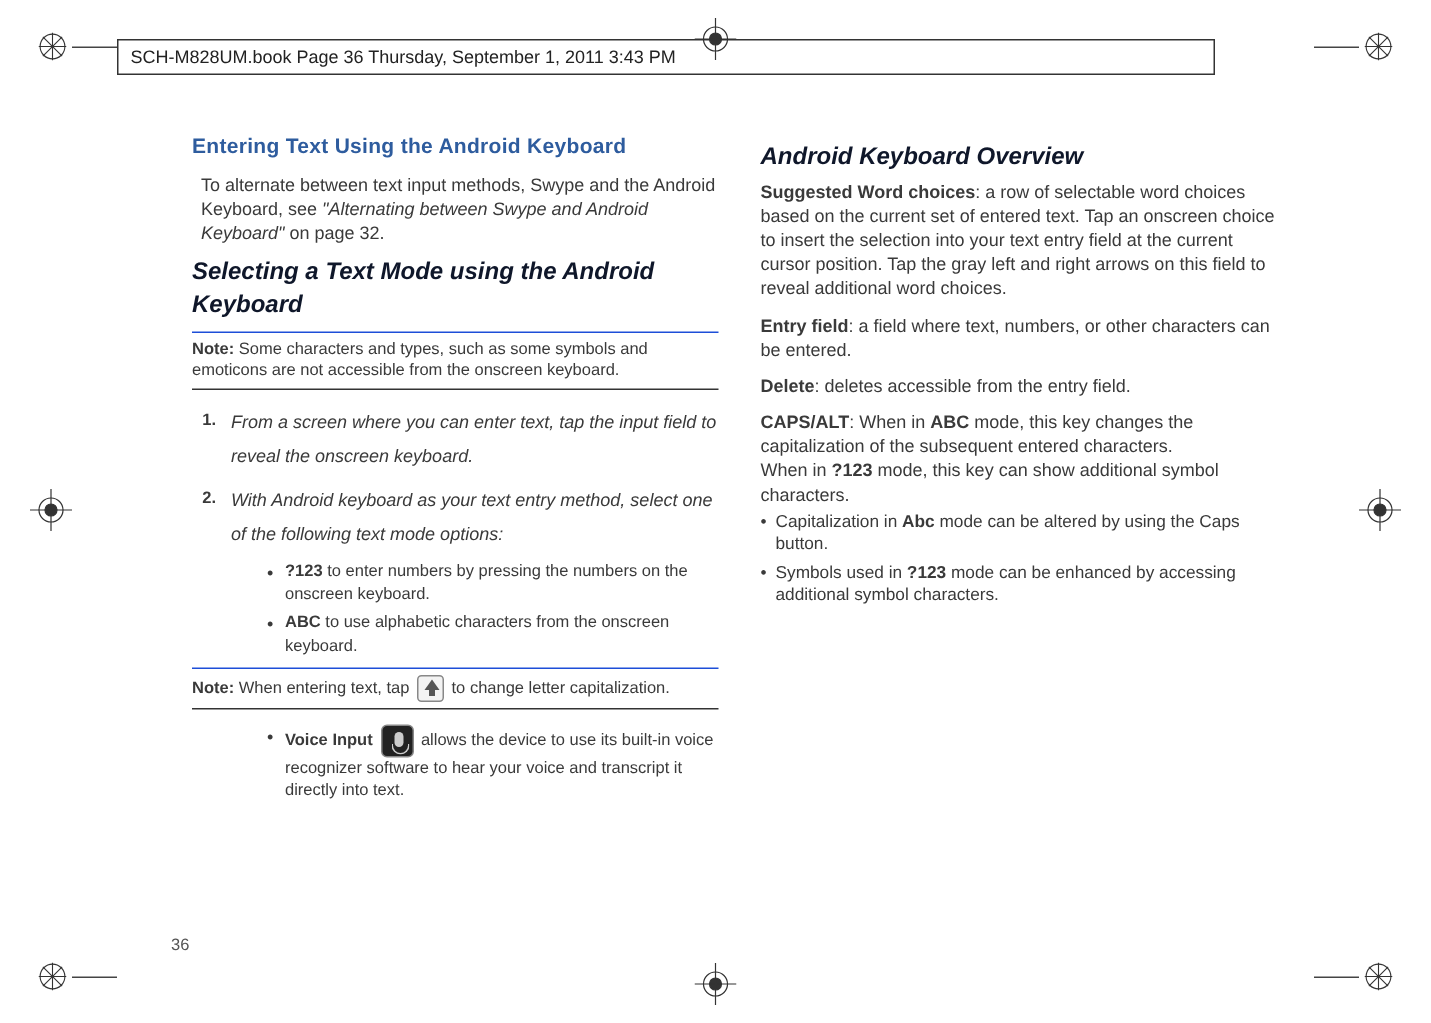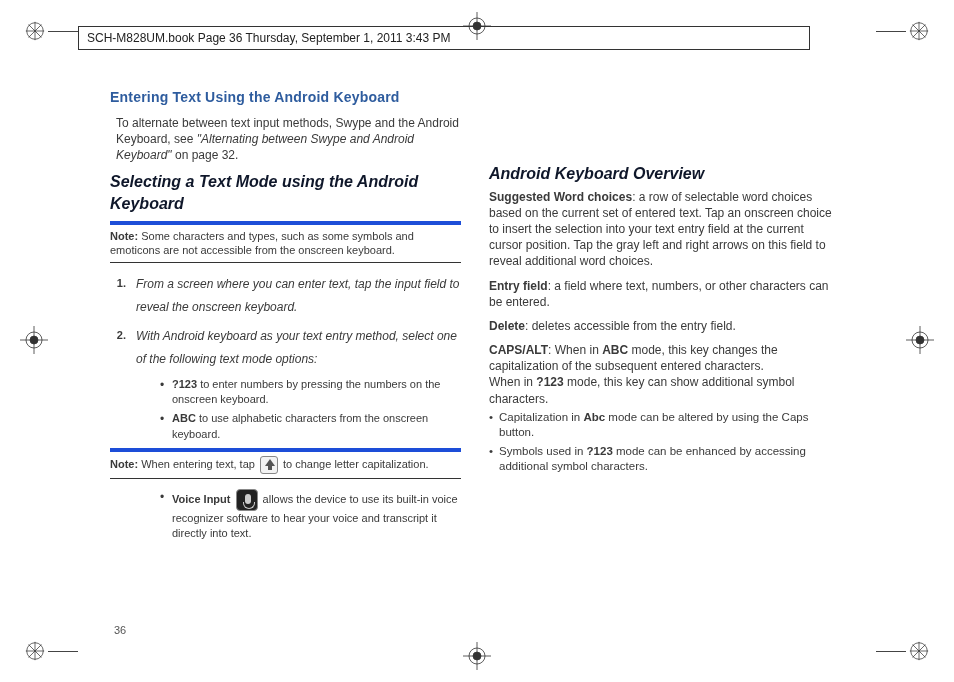"Entering Text Using the Android" .page { align-items: center -> none; left: 110px -> 128px }
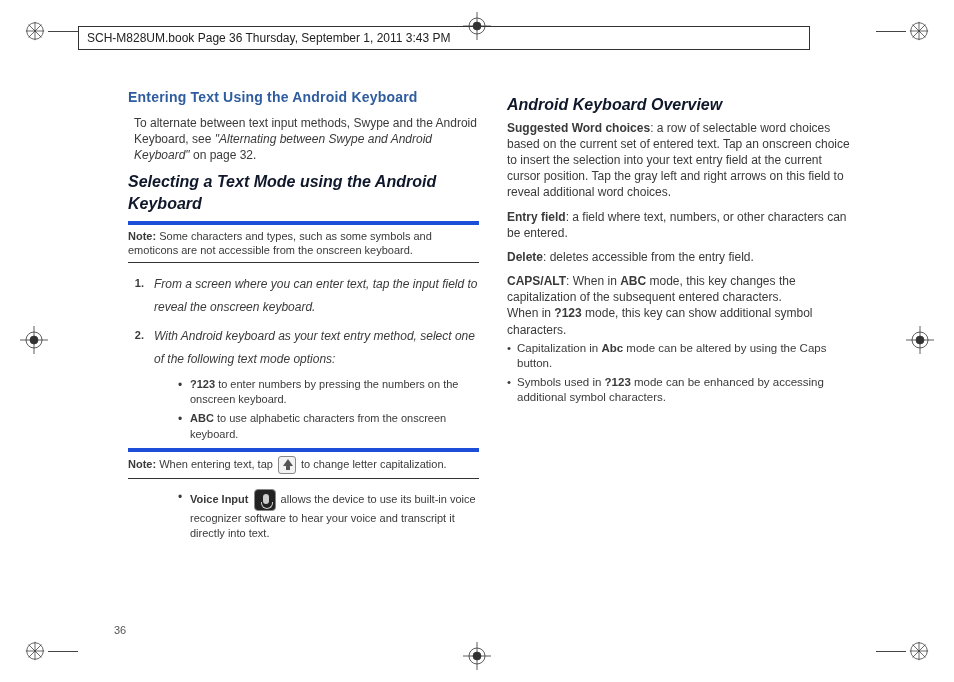"Note: Some characters and types," .note-box { border-top: 4px solid #1d4ed8 -> 1px solid #1d4ed8 }
